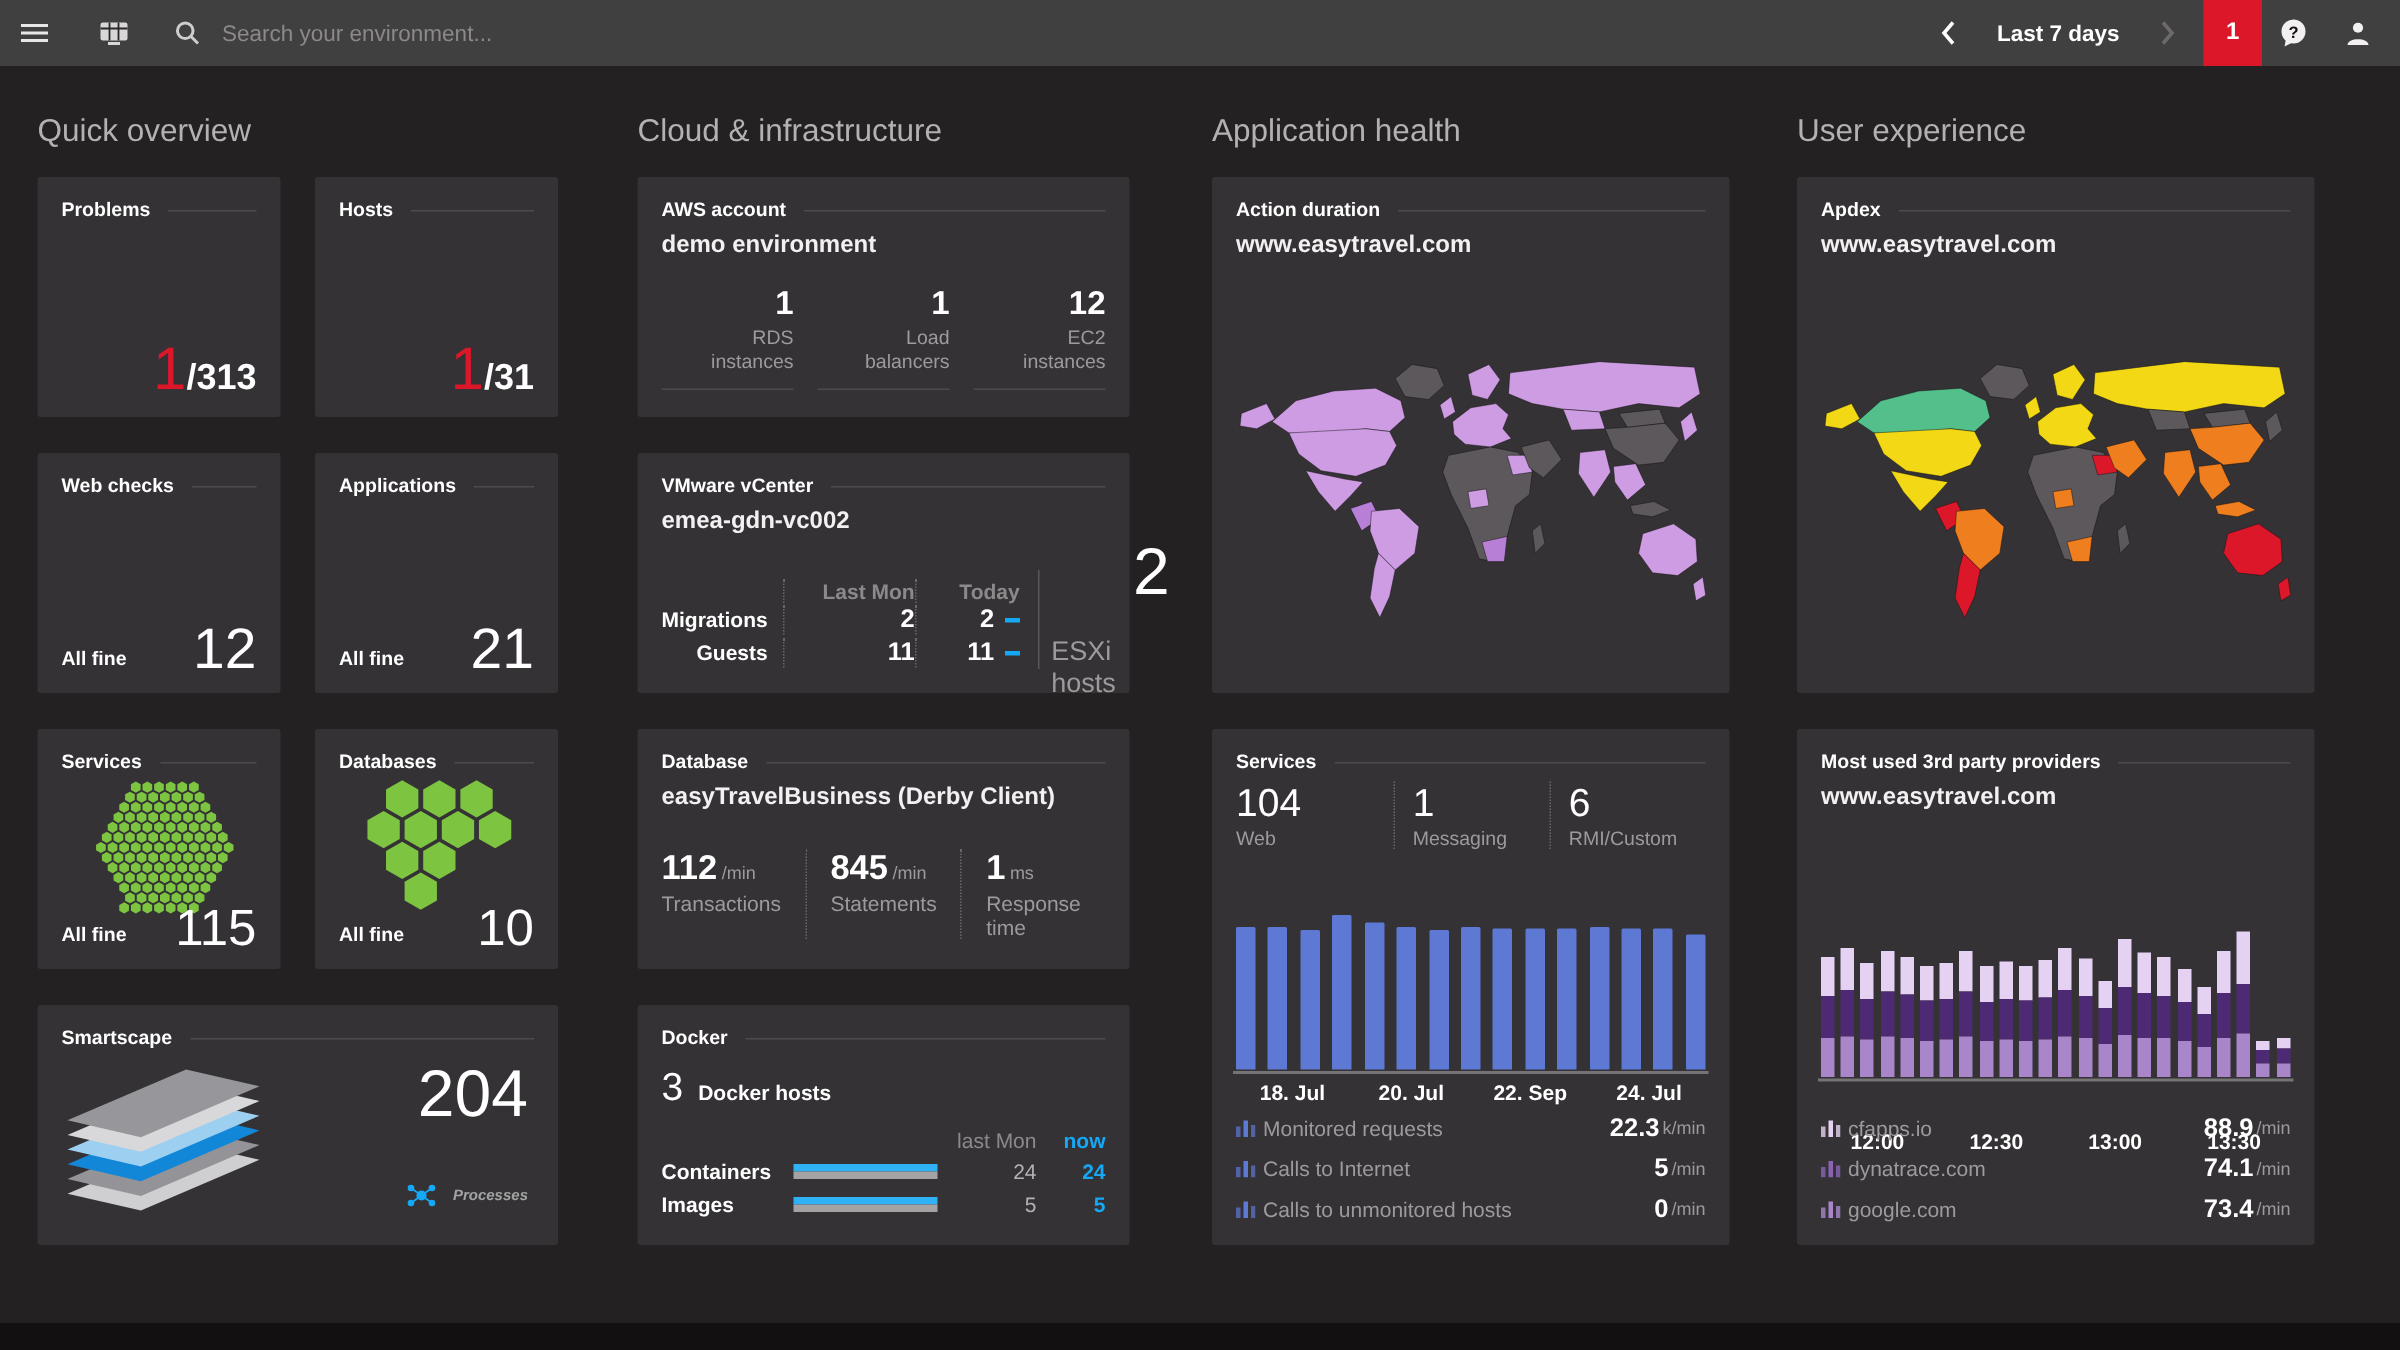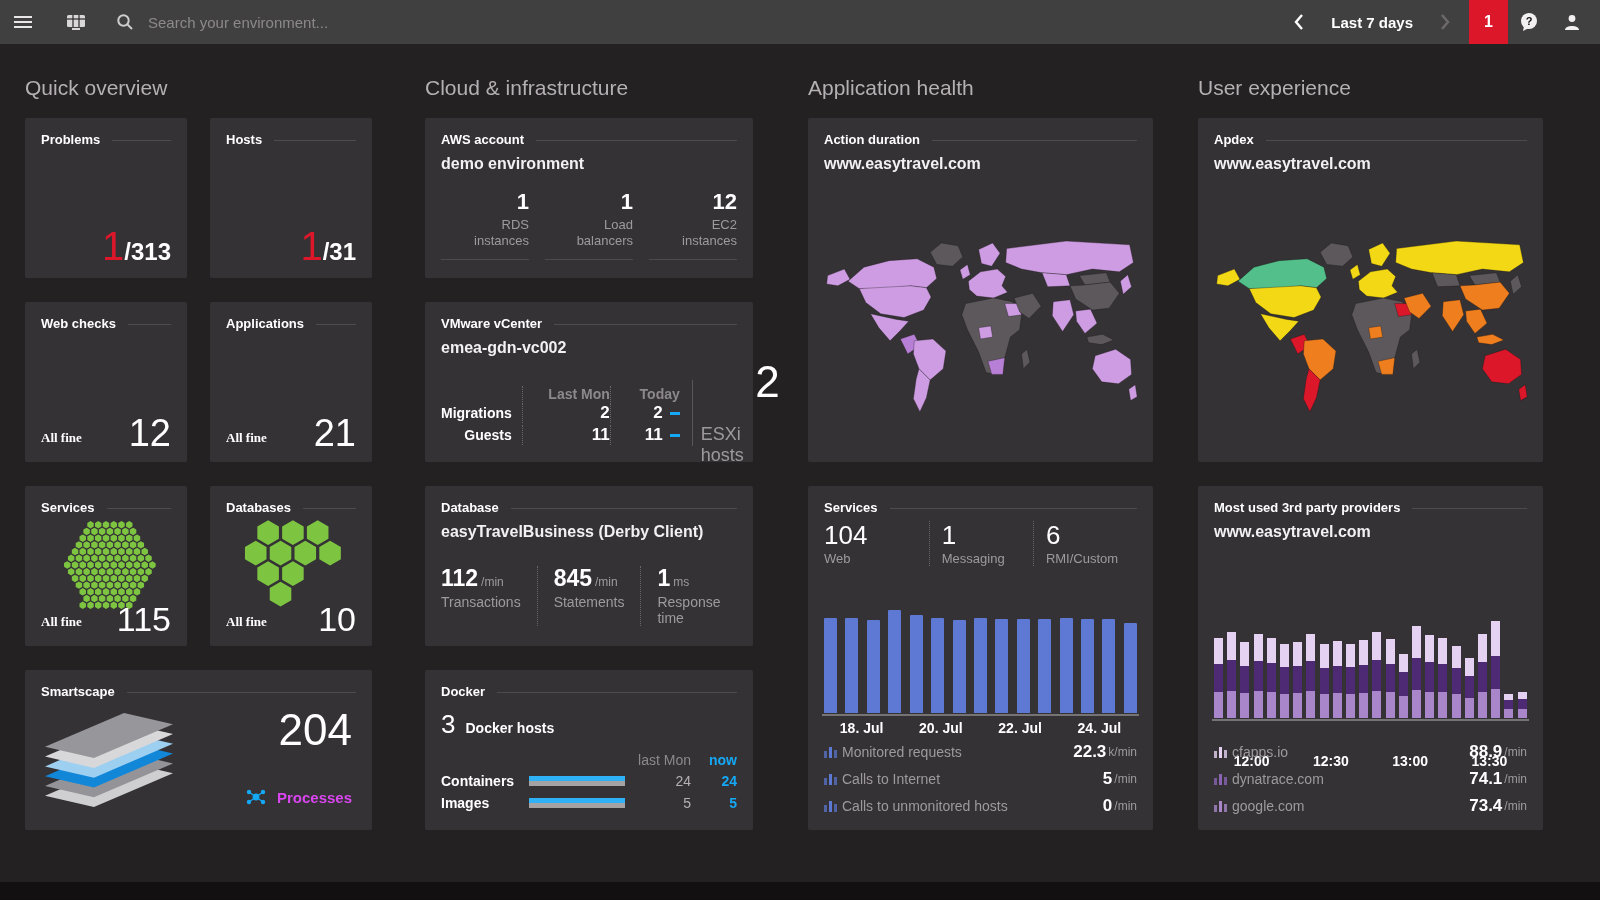"All fine" .allfine { font-family: Liberation Serif, serif -> none }
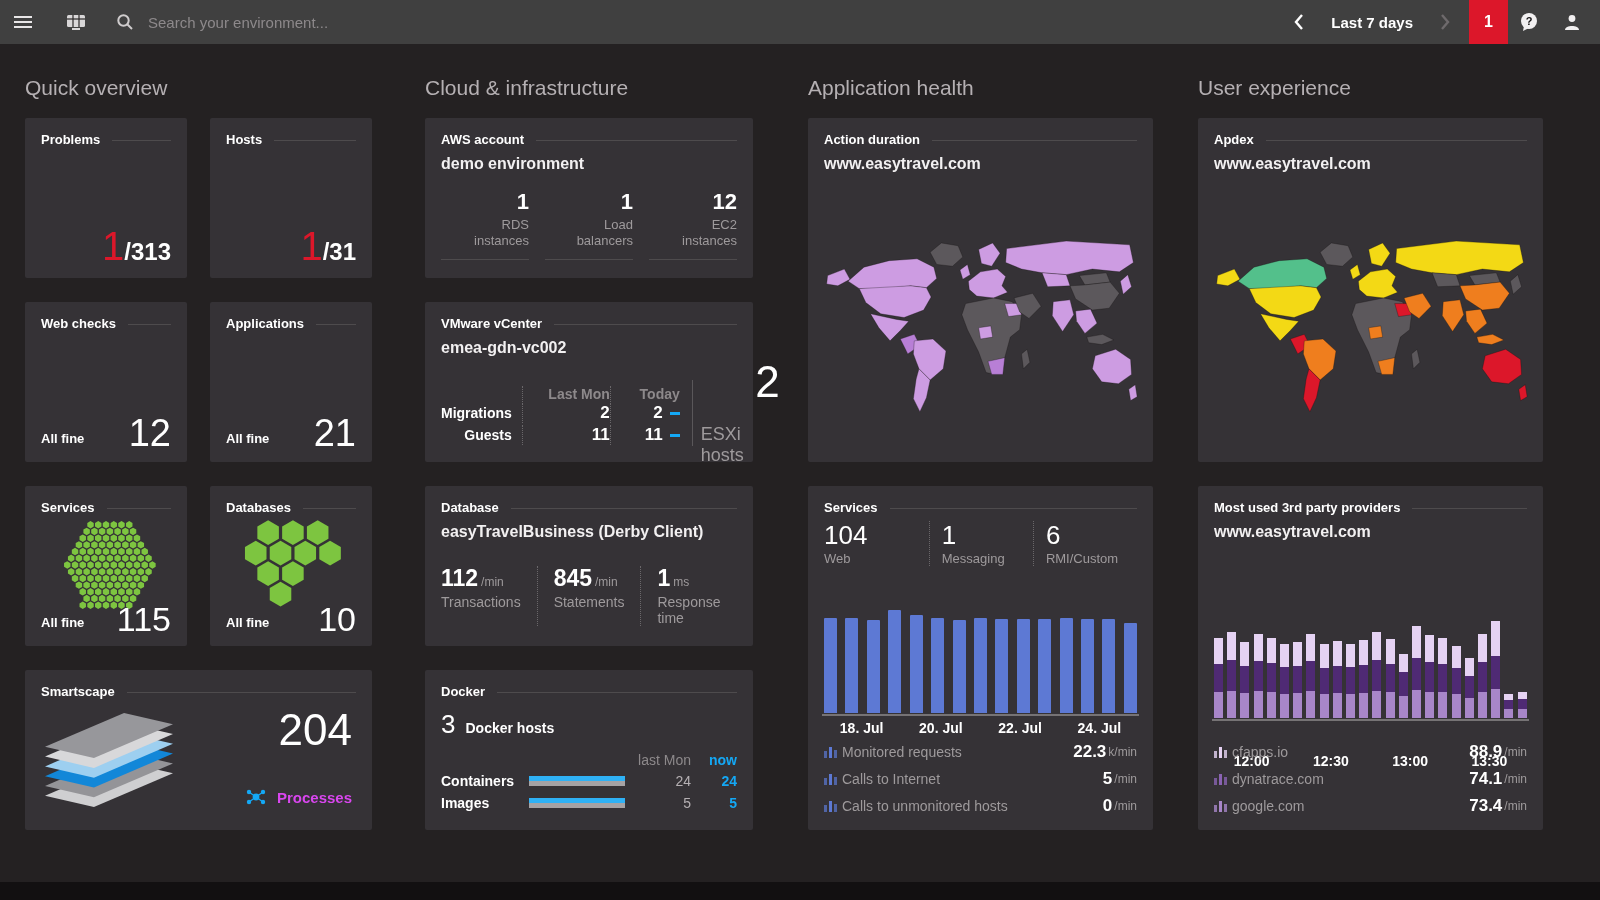"22. Jul" span { text: Jul -> Sep }
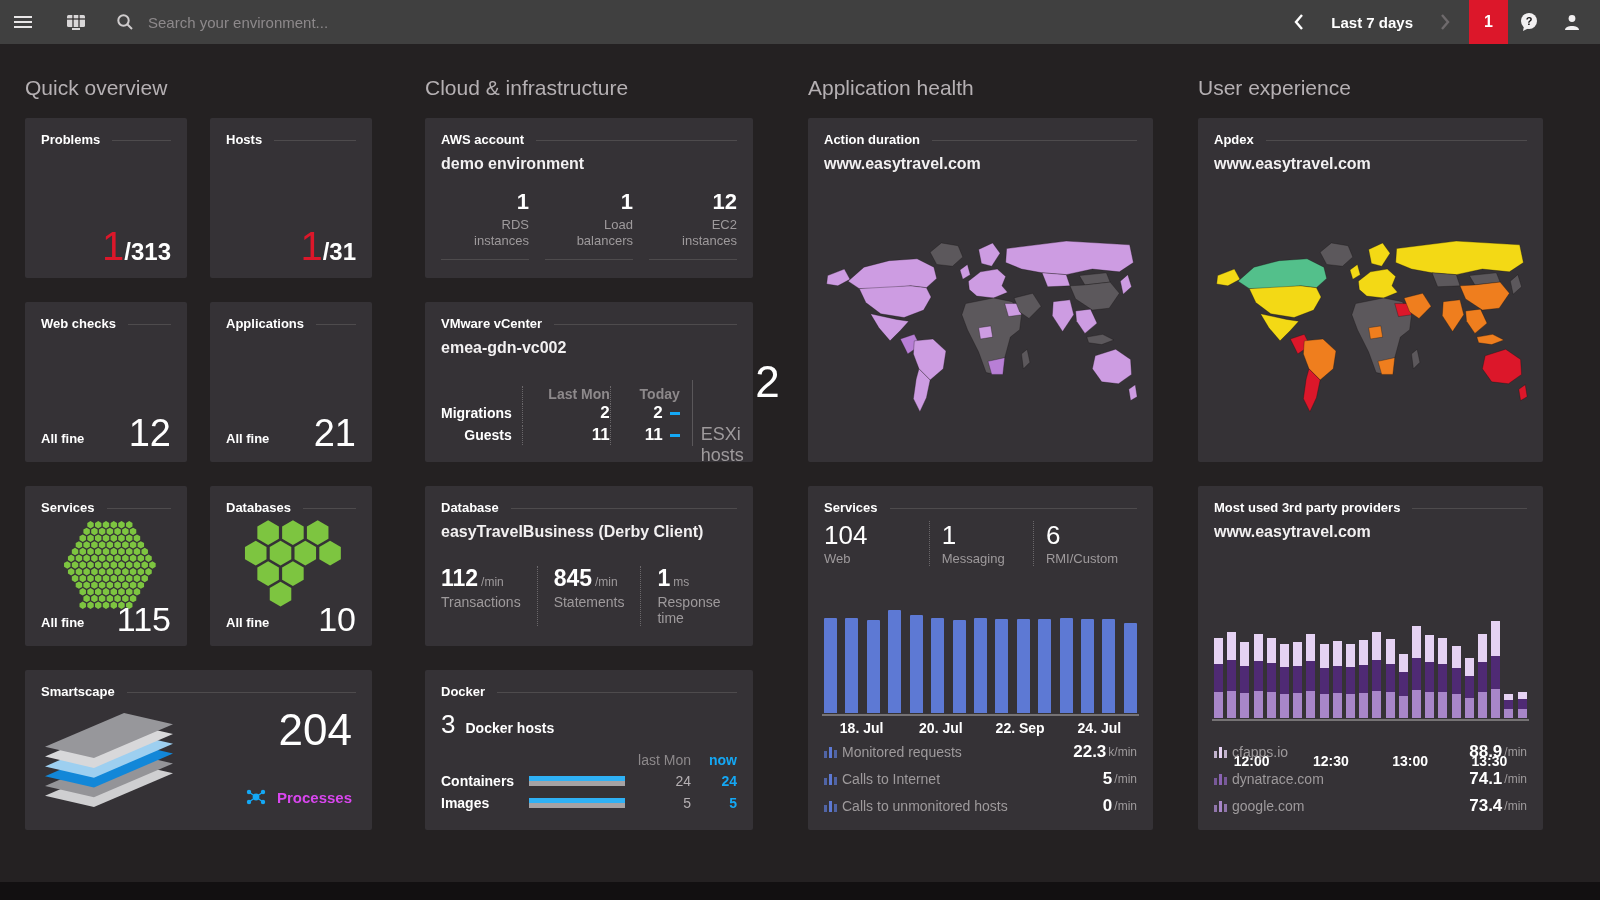"Processes" .smart-proc-label { color: #d946ef -> #a3a3a3; font-size: 15px -> 10px; font-style: none -> italic }
